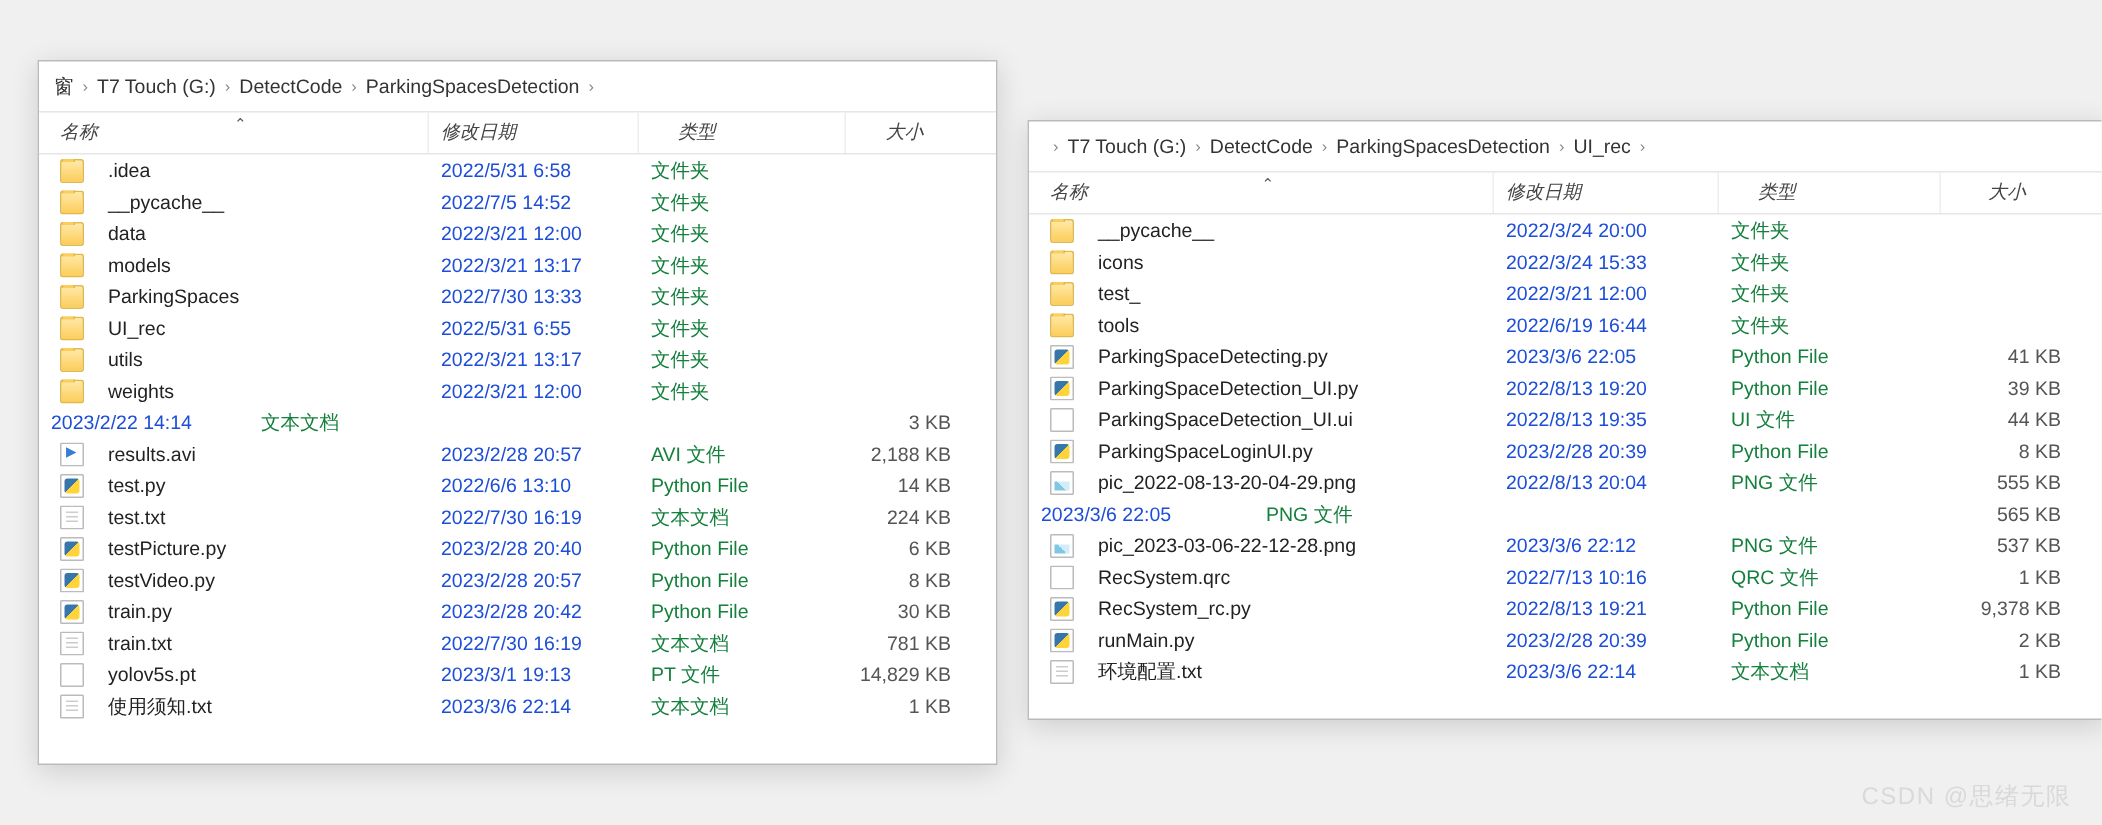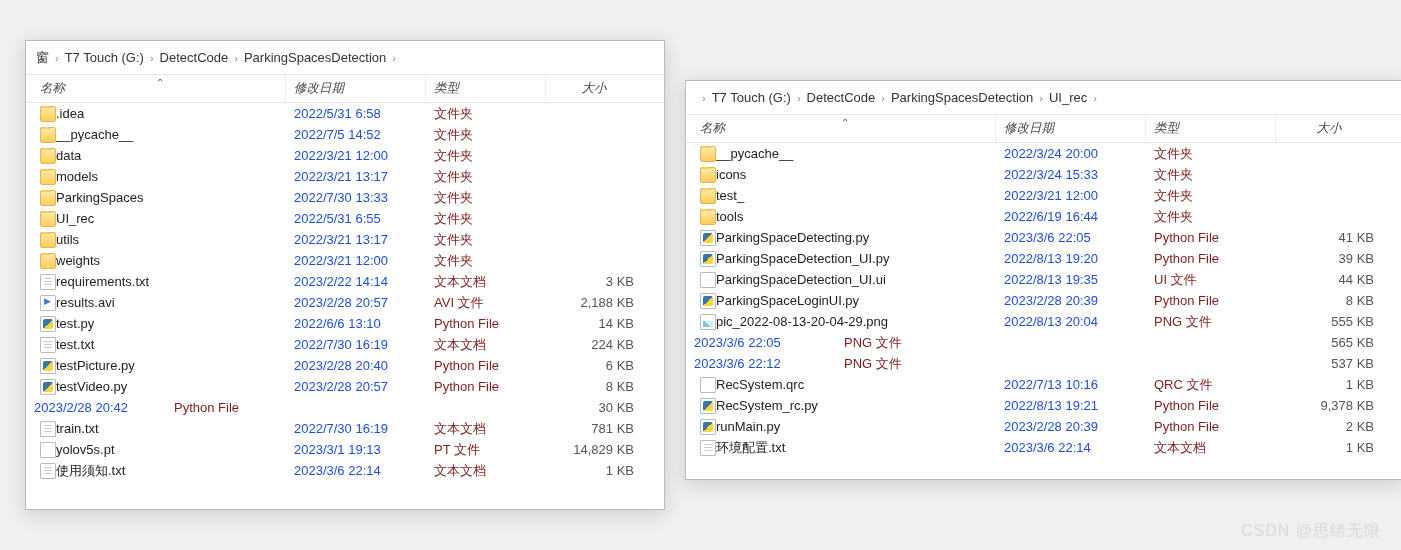"类型" .col-type { margin-left: none -> 18px }
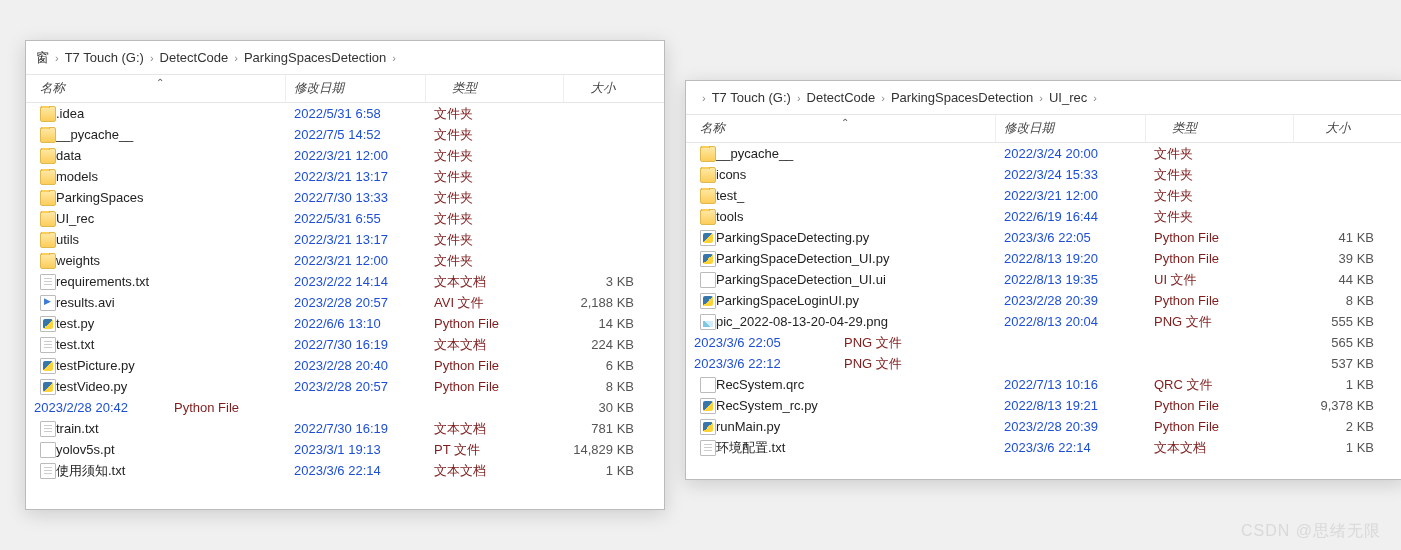".idea" .cell-name { gap: 0 -> 16px }
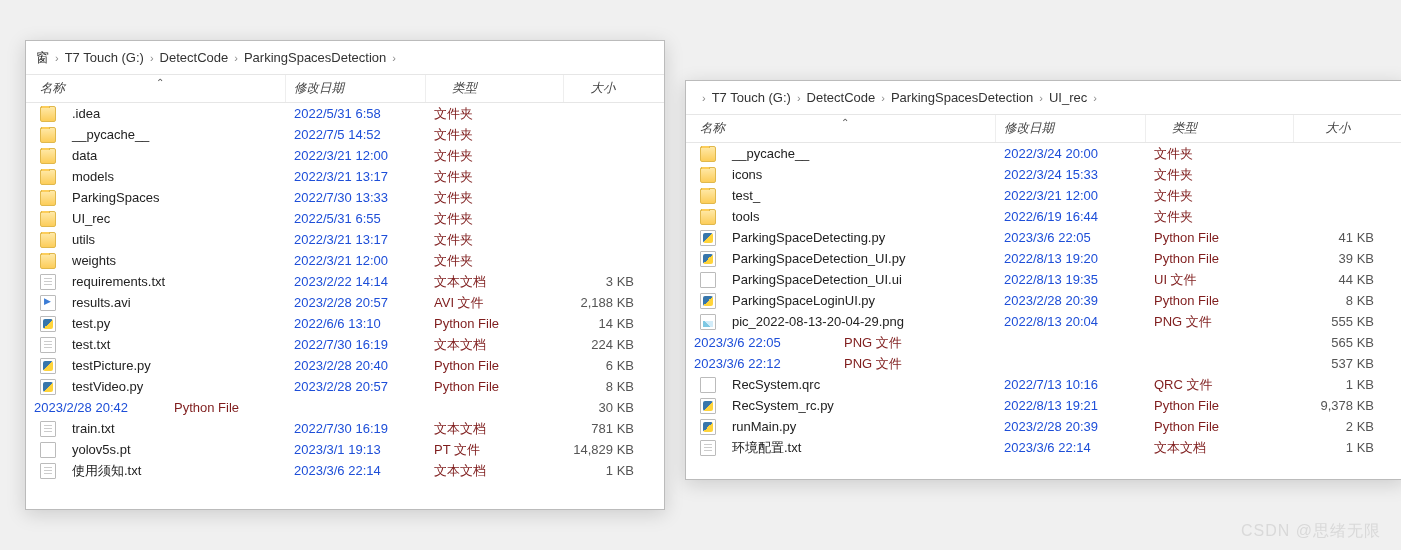"文件夹" .cell-type { color: #7f1d1d -> #15803d }
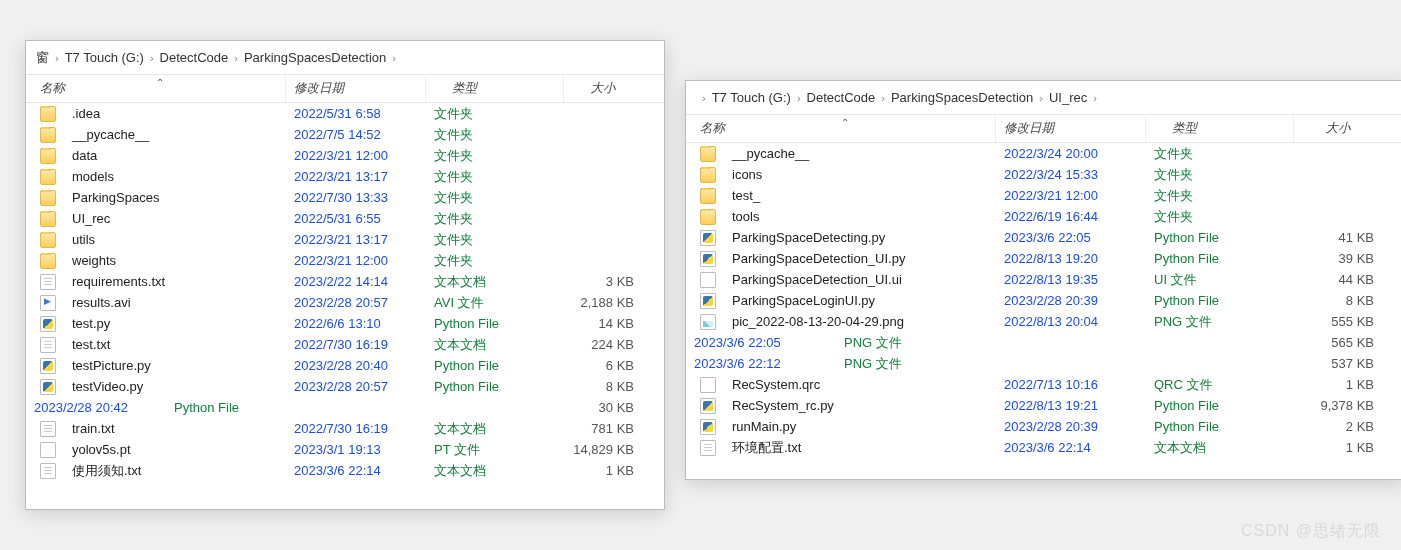"requirements.txt" div.cell-name { html: <div> <span></span> <span>requirements.txt</span> </div> -> none }
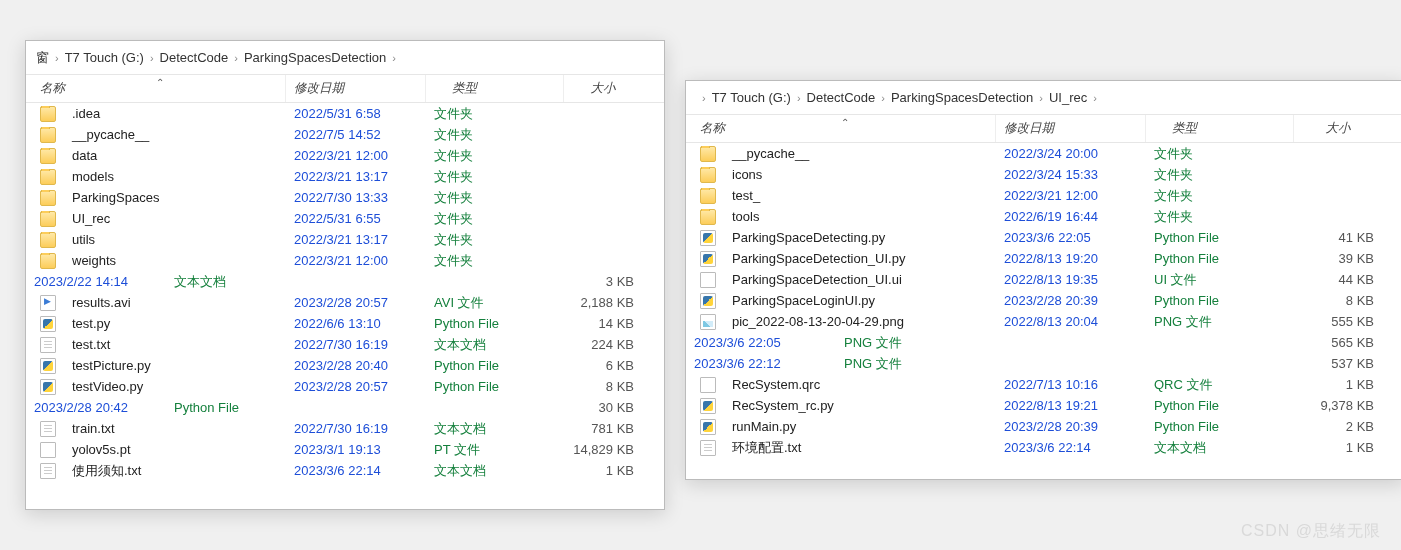"pic_2023-03-06-22-12-28.png" div.cell-name { html: none -> <div> <span></span> <span>pic_2023-03-06-22-12-28.png</span> </div> }
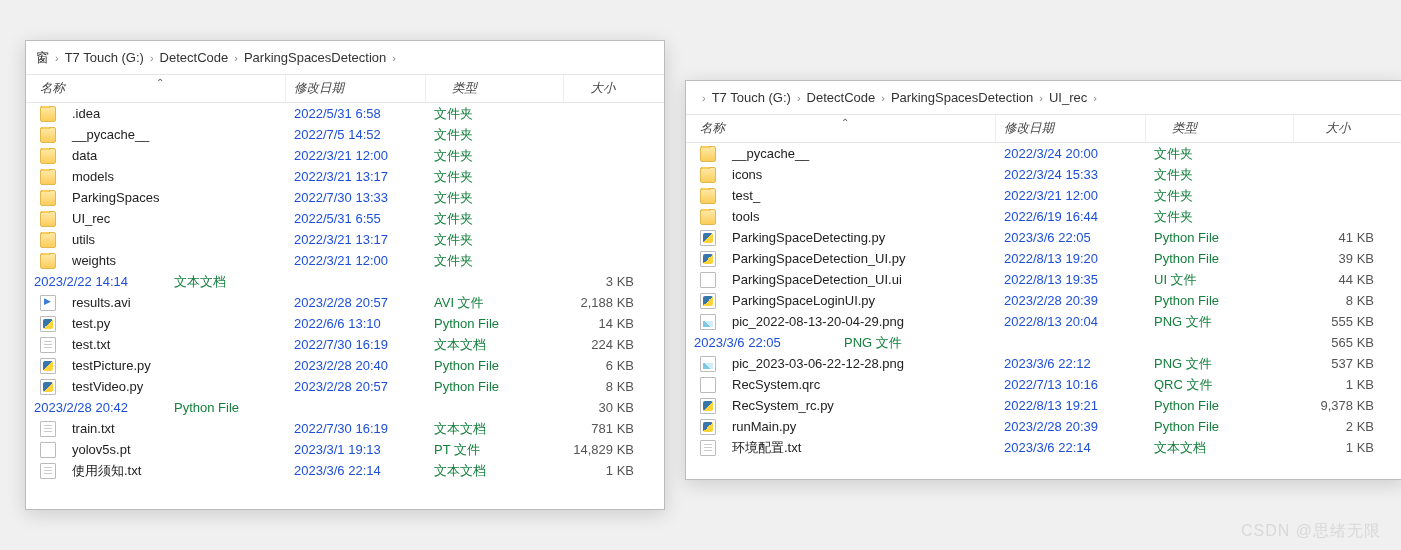"train.py" div.cell-name { html: none -> <div> <span></span> <span>train.py</span> </div> }
